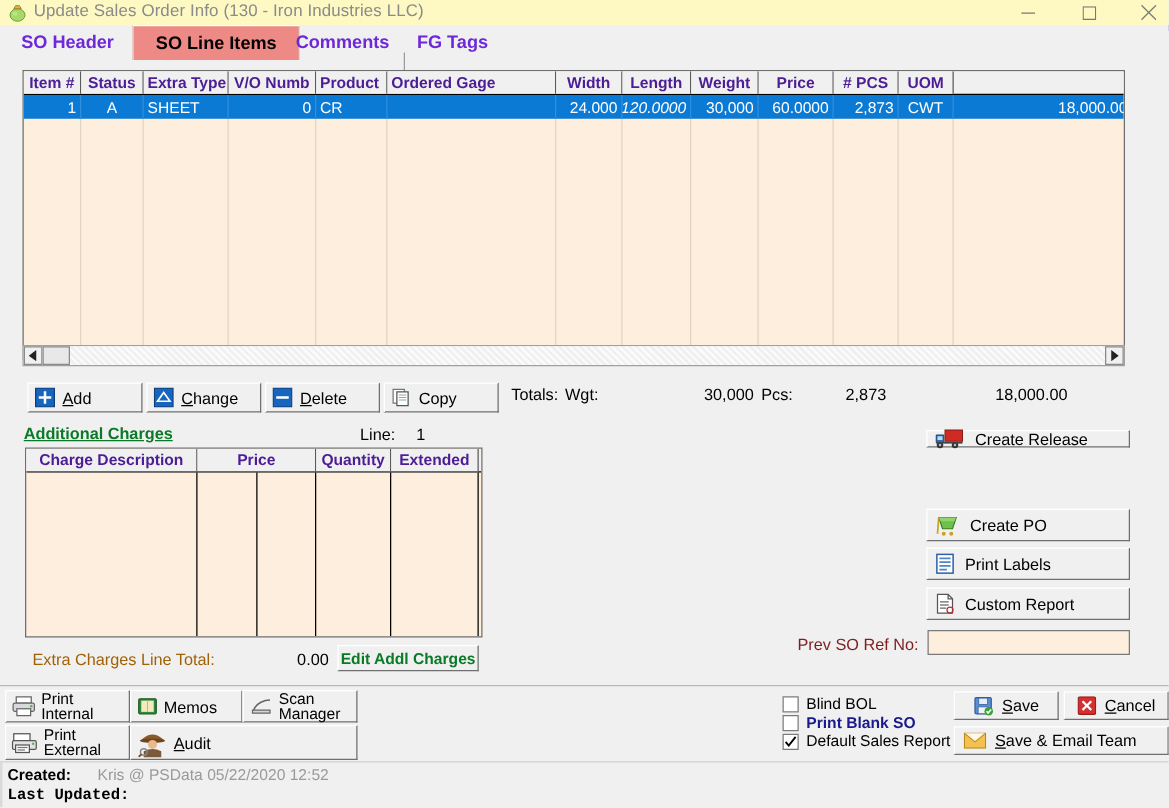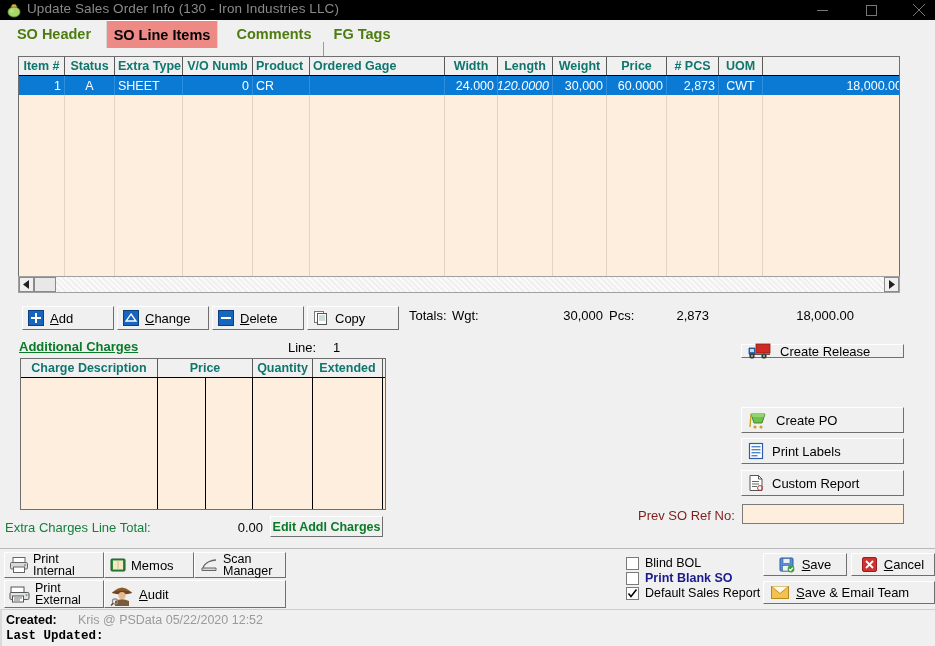"Update Sales Order Info (130" #titlebar { background: #000000 -> #fef9c3 }
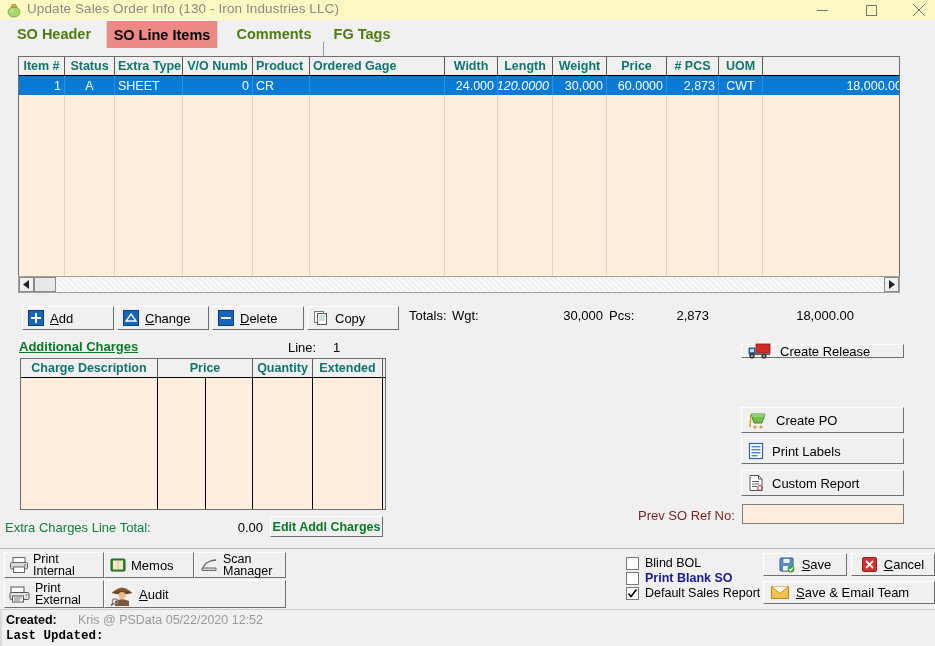"SO Header" .tab { color: #4d7c0f -> #6d28d9 }
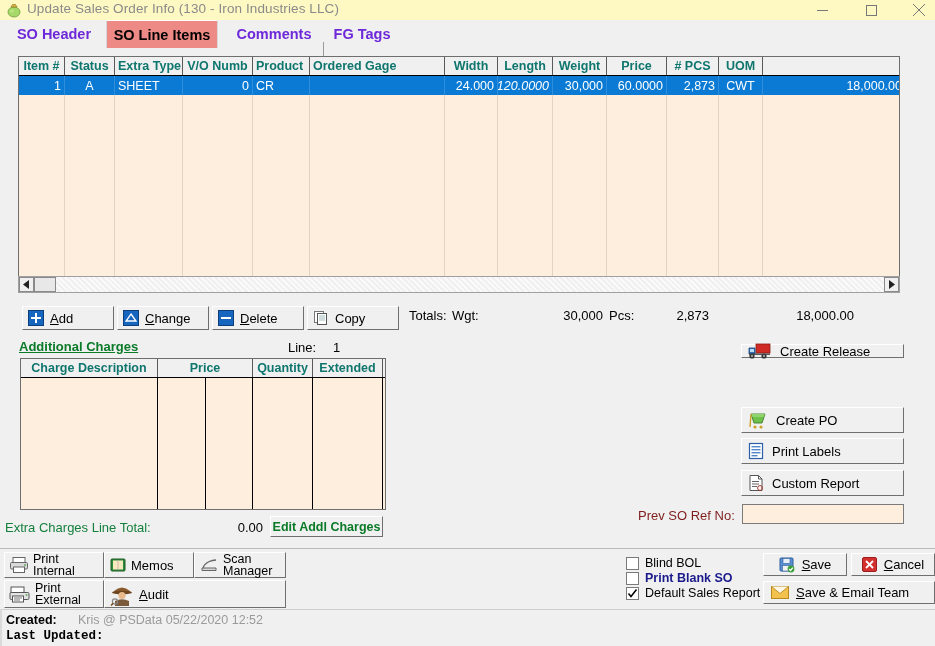"SO Line Items" #tab-so-line-items { width: 112px -> 134px }
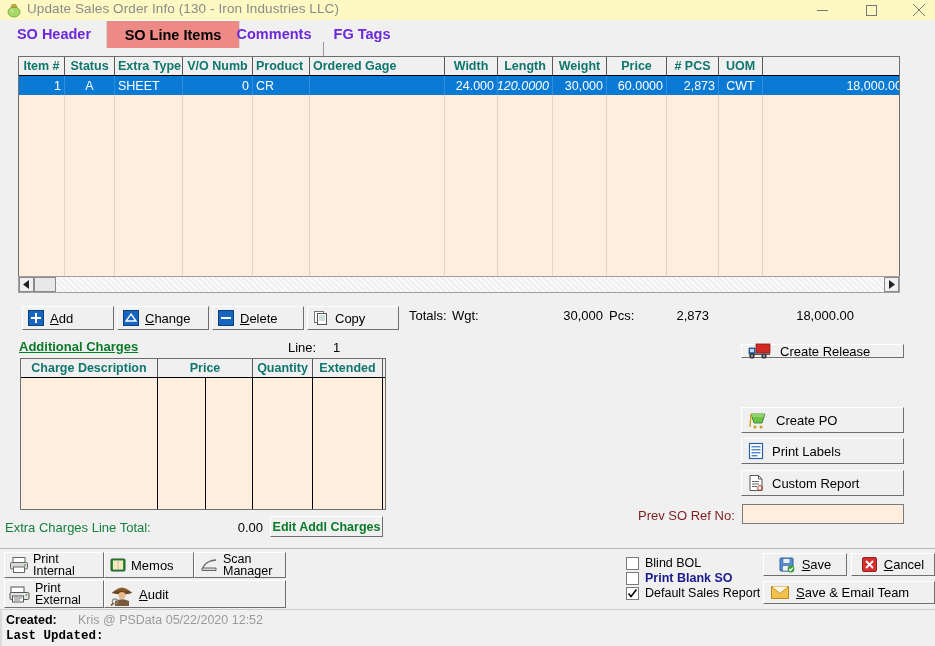"Item #" .hcell { color: #0f766e -> #4c1d95 }
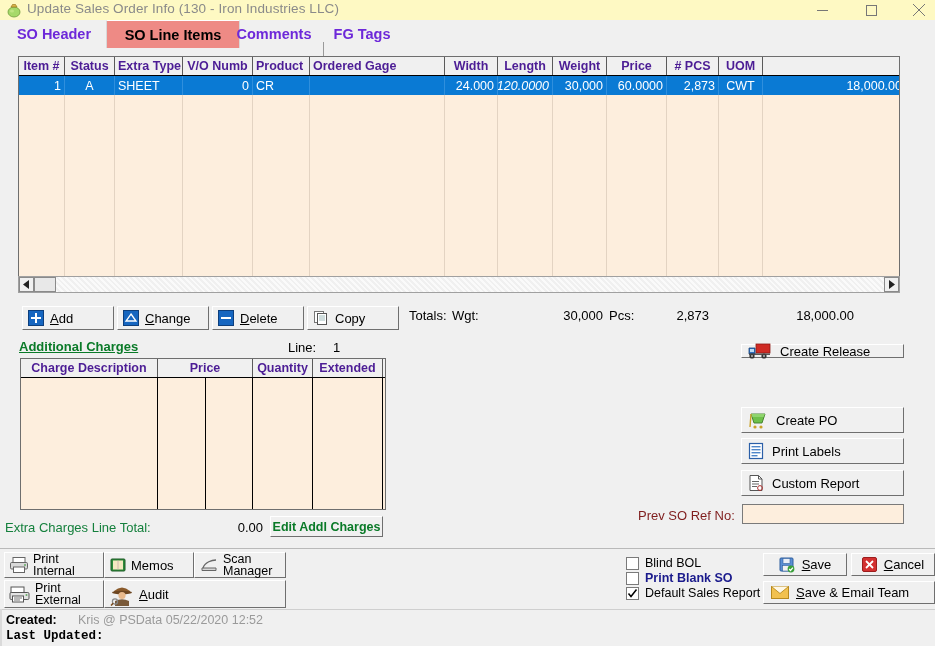"Extra Charges Line Total:" #extra-label { color: #15803d -> #a16207; left: 5px -> 26px }
